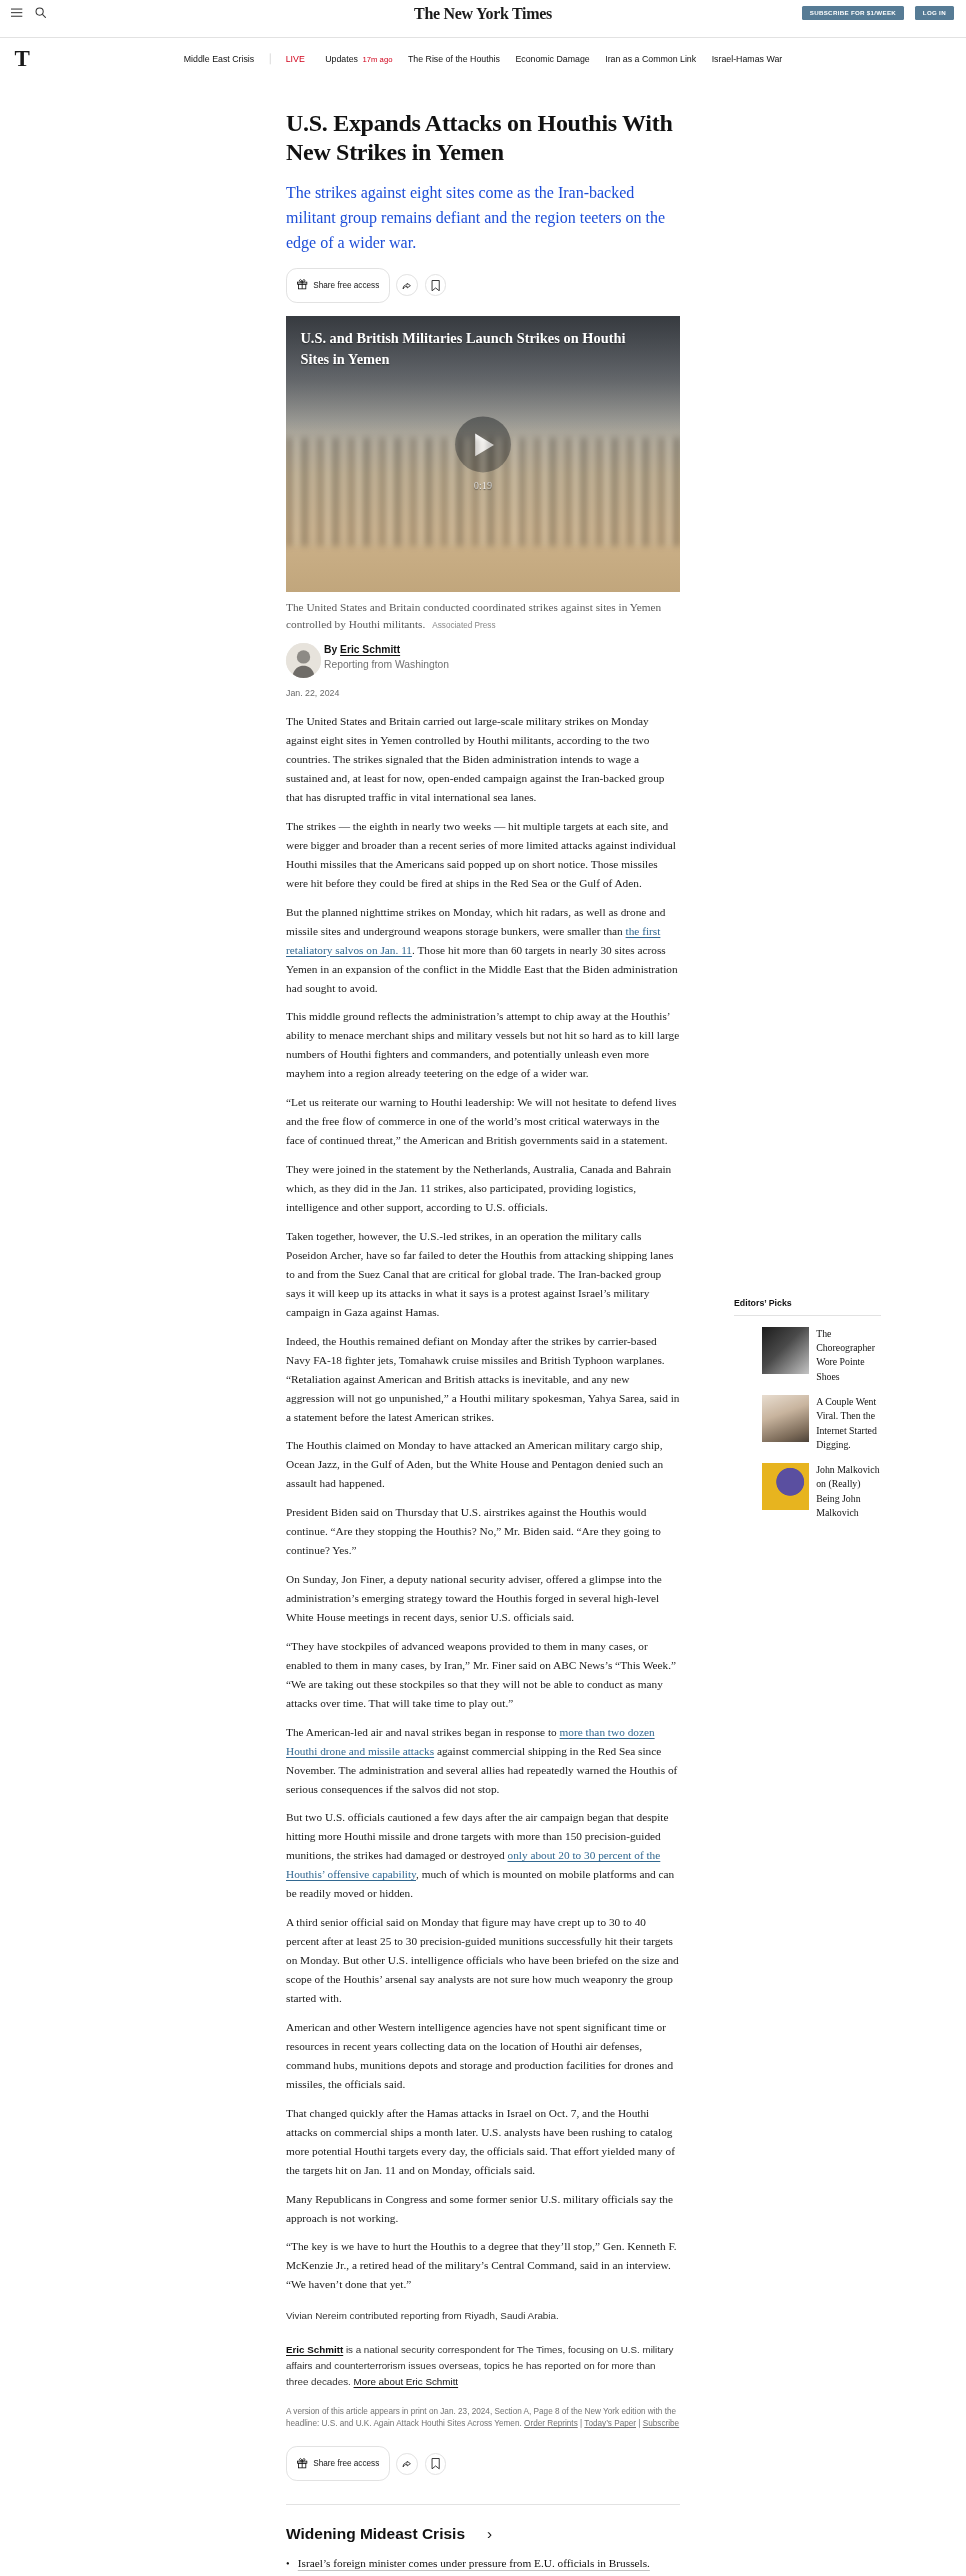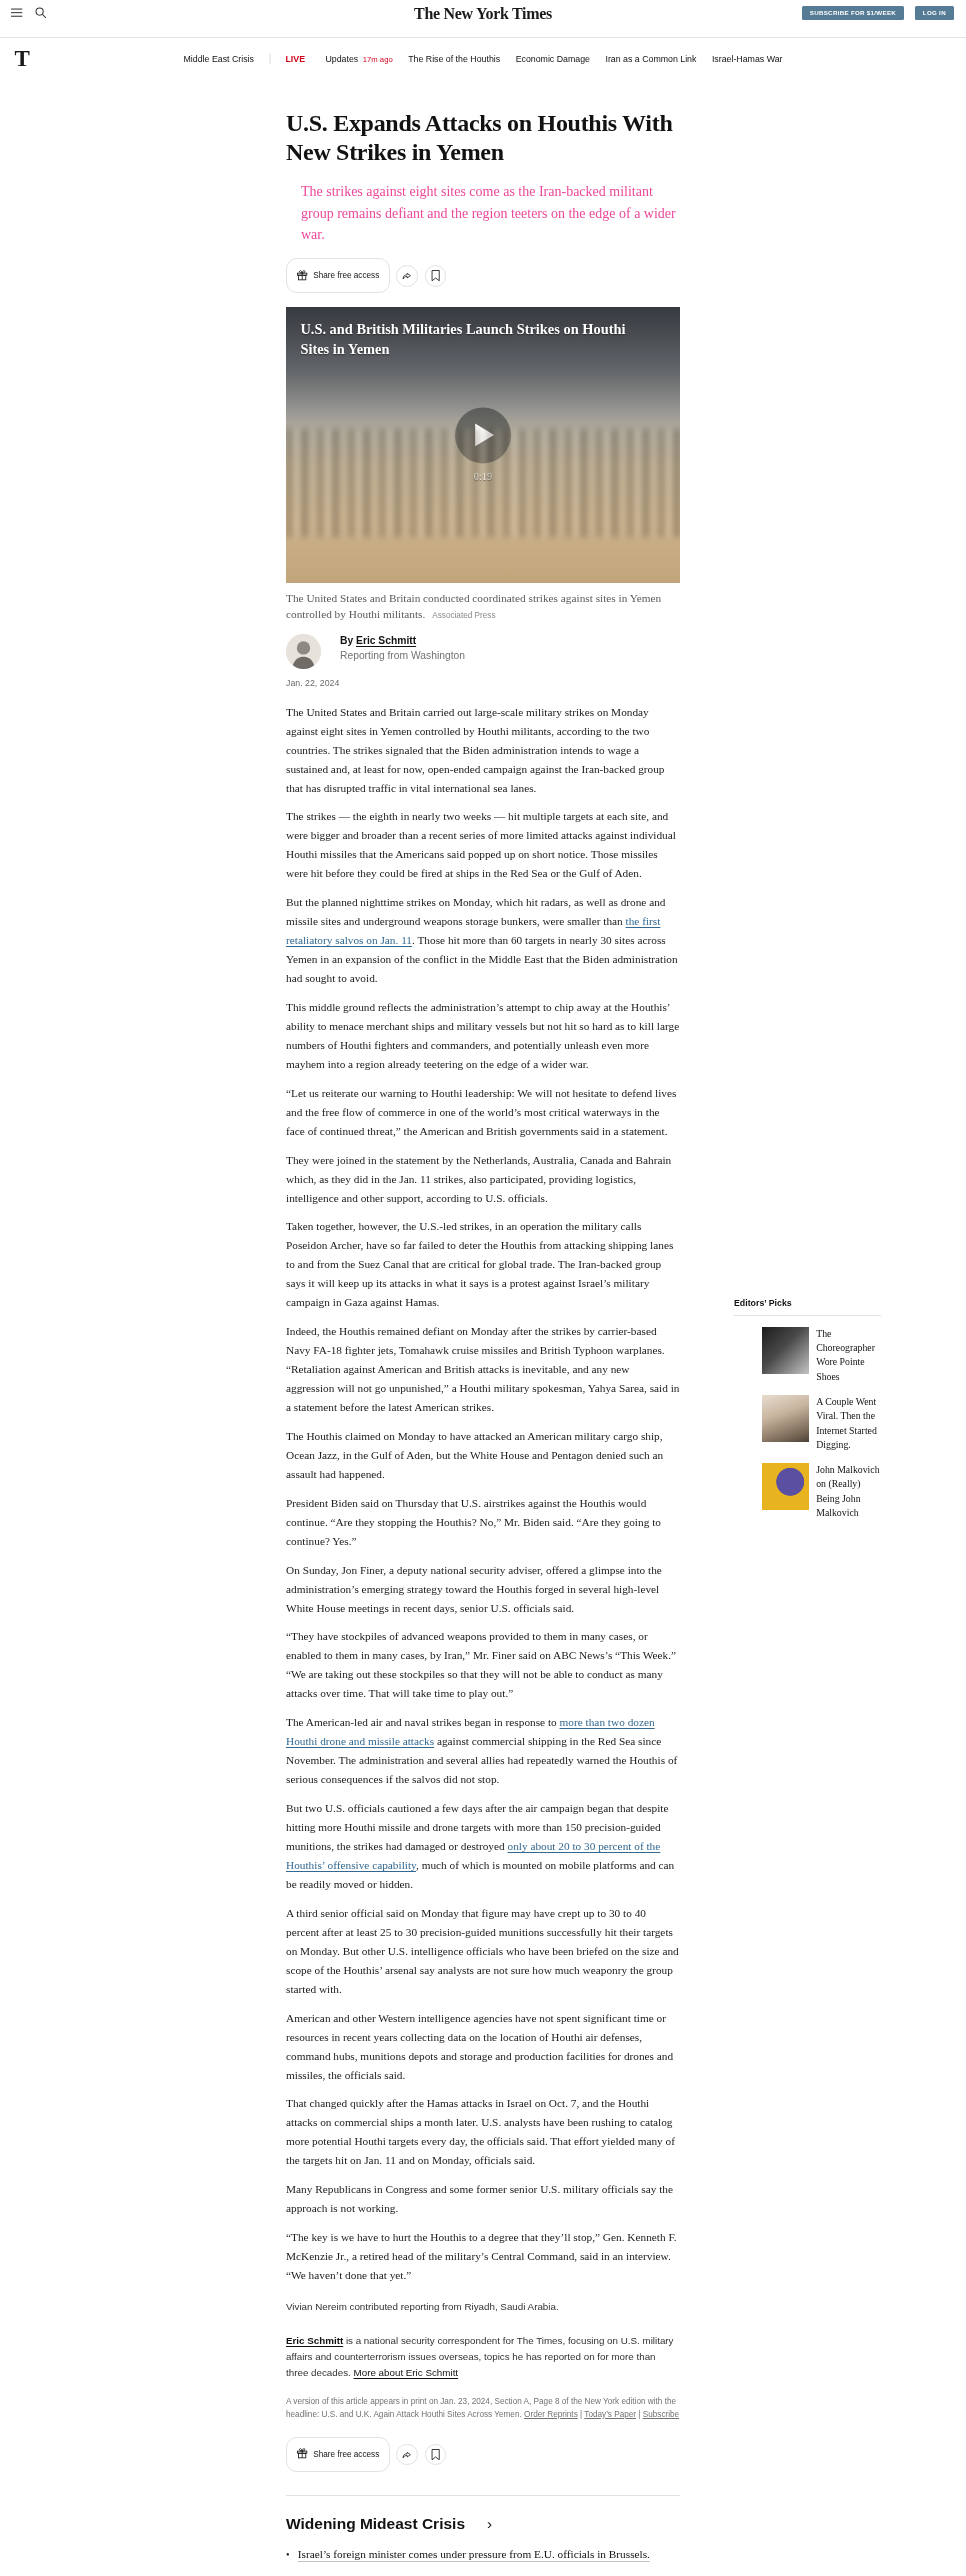"LIVE" .live-label { font-weight: 700 -> 400 }
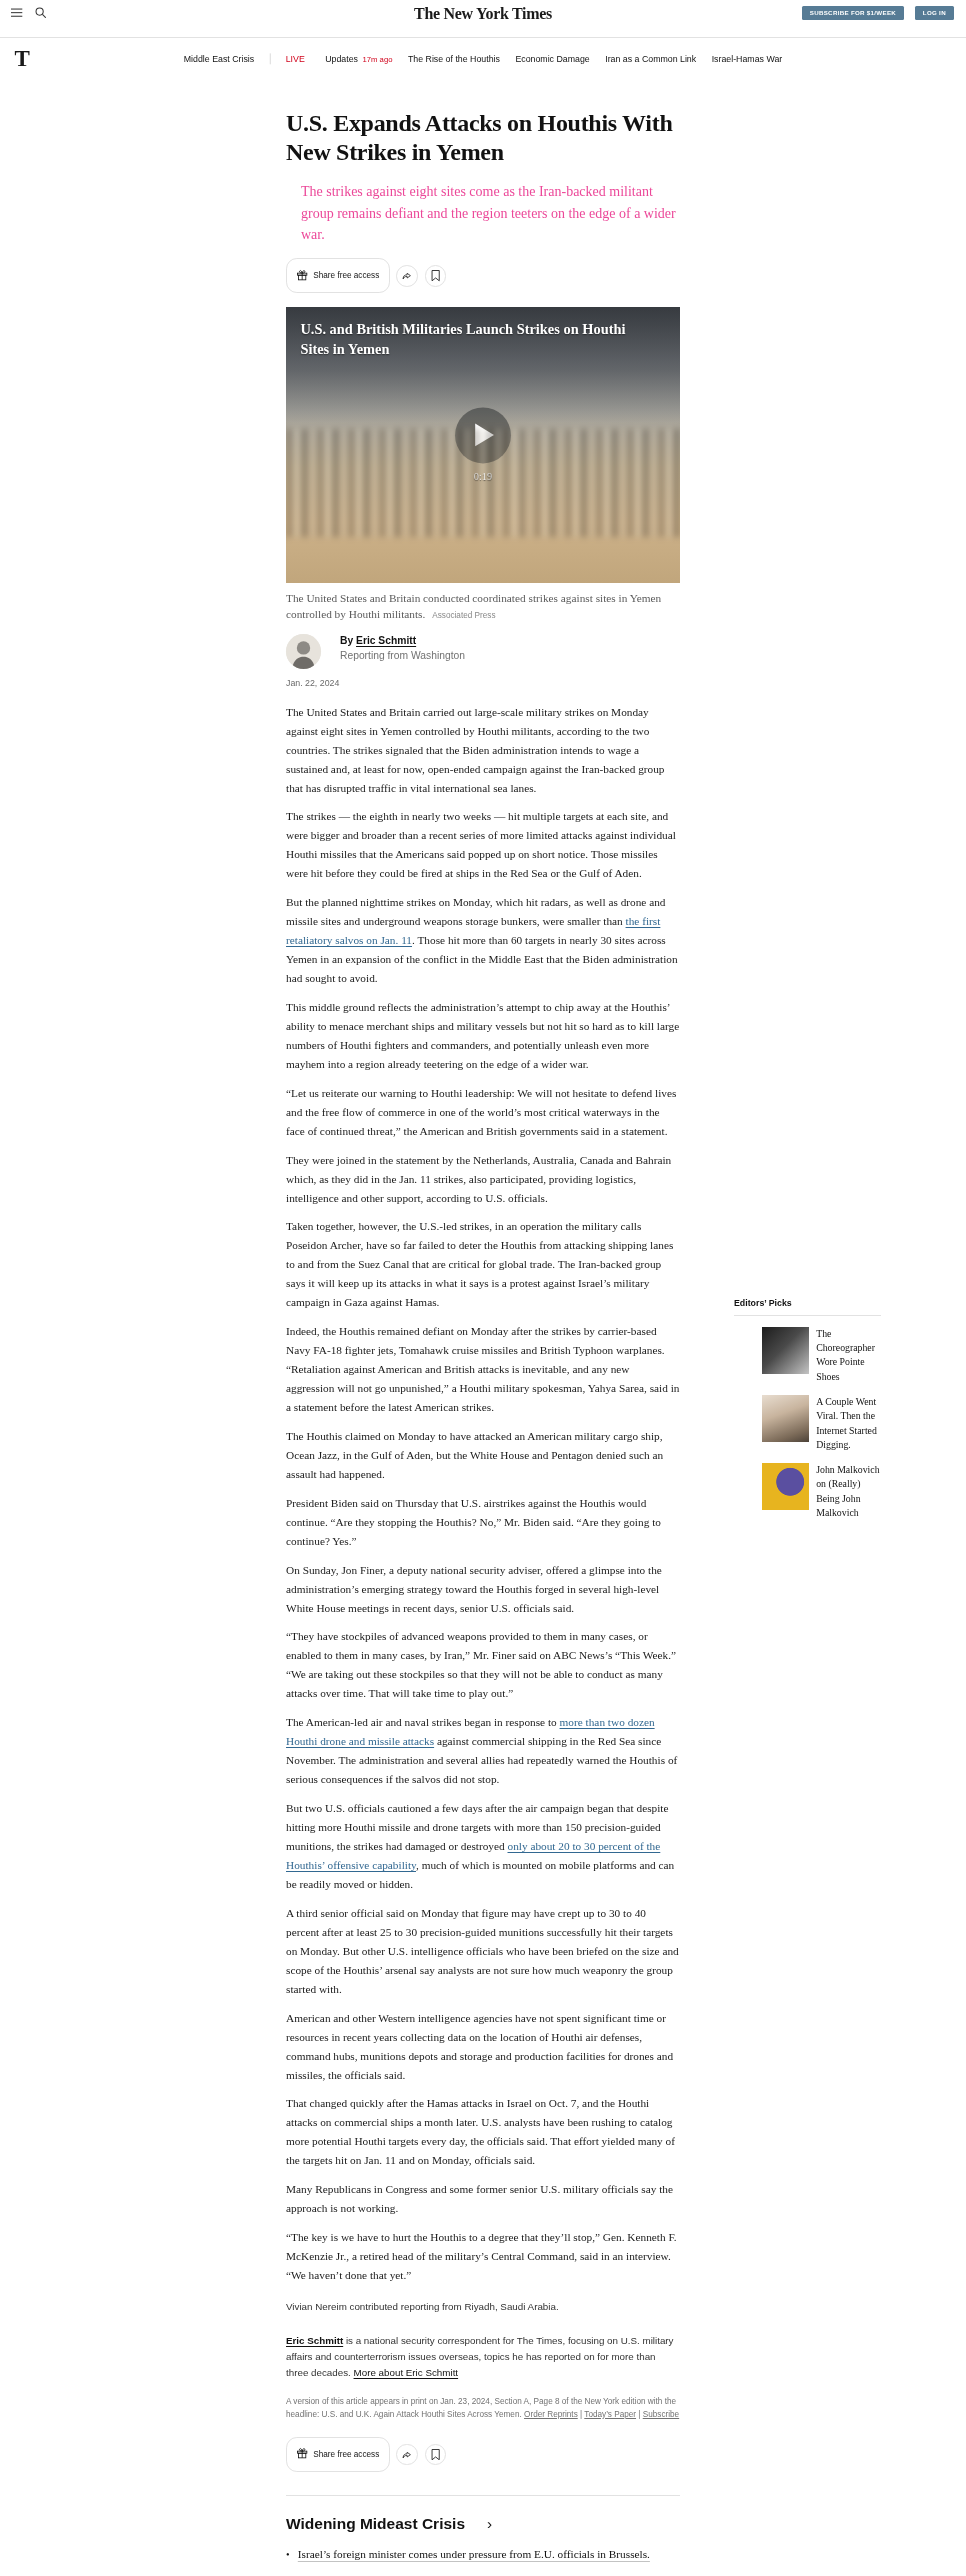"The strikes against eight sites" .subhead { color: #ec4899 -> #1d4ed8; font-size: 14px -> 16px; margin-left: 15px -> none }
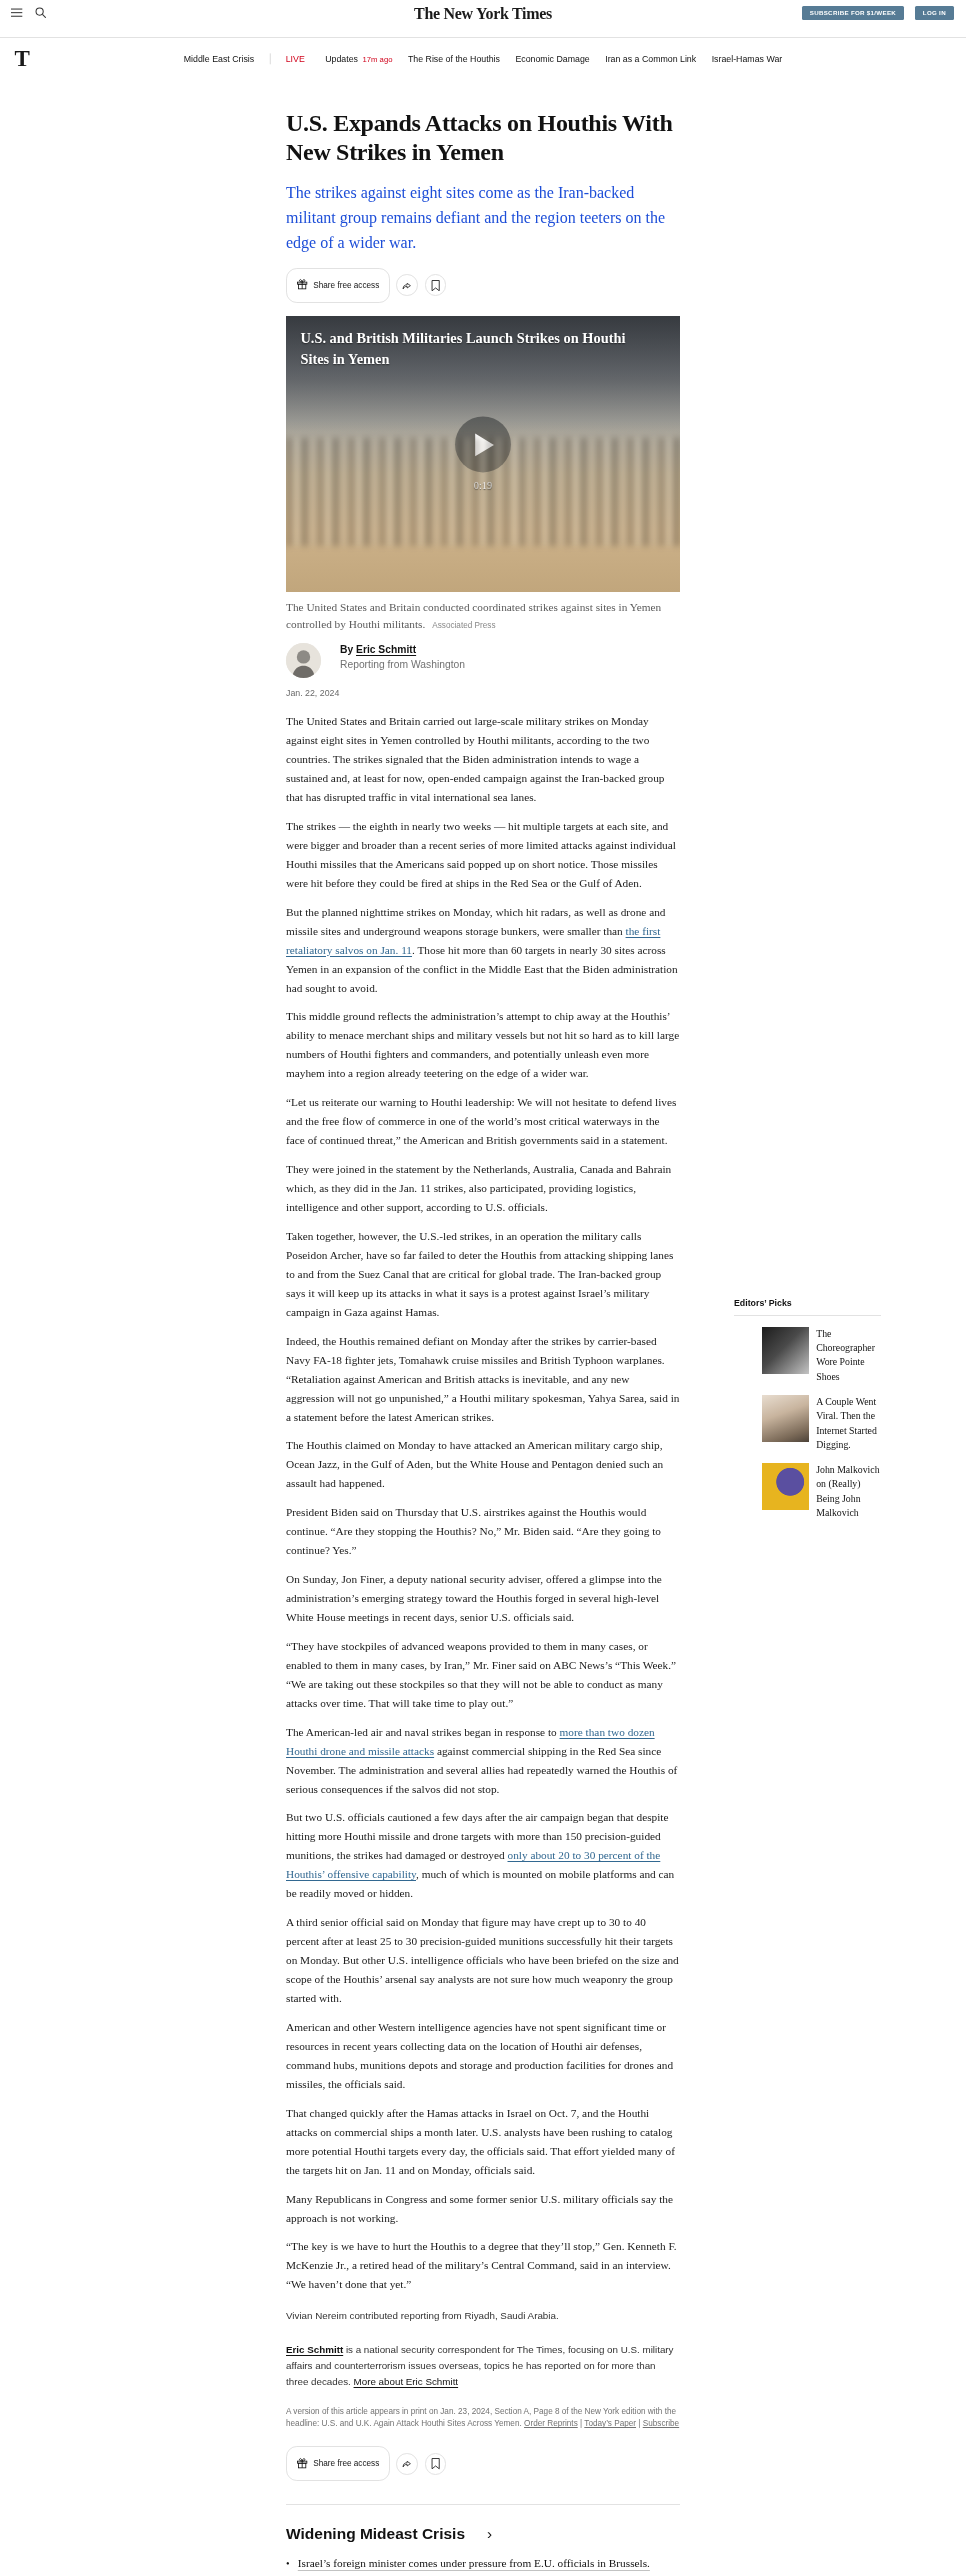"By Eric Schmitt" .byline { gap: 19px -> 3px }
